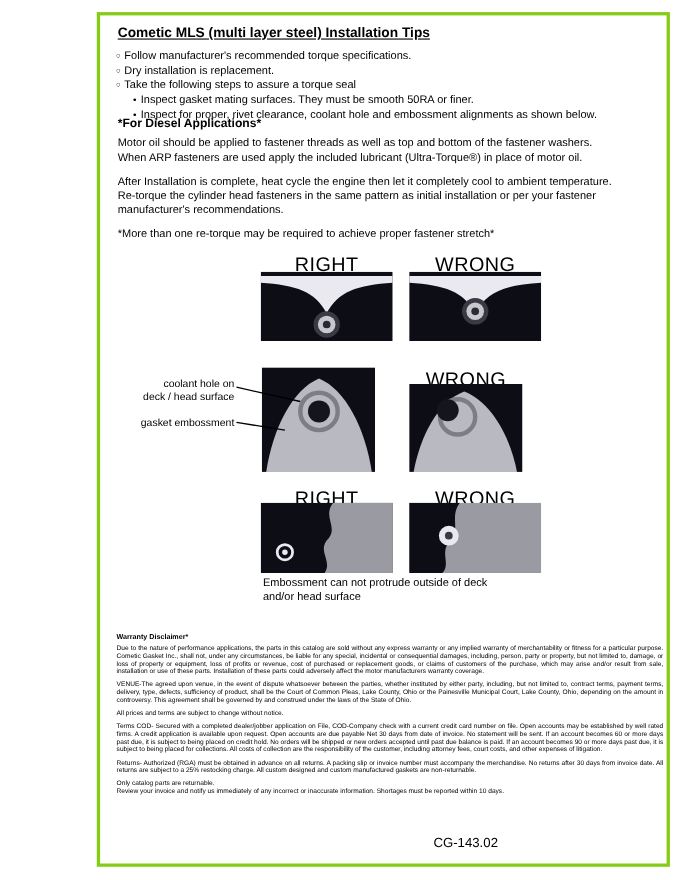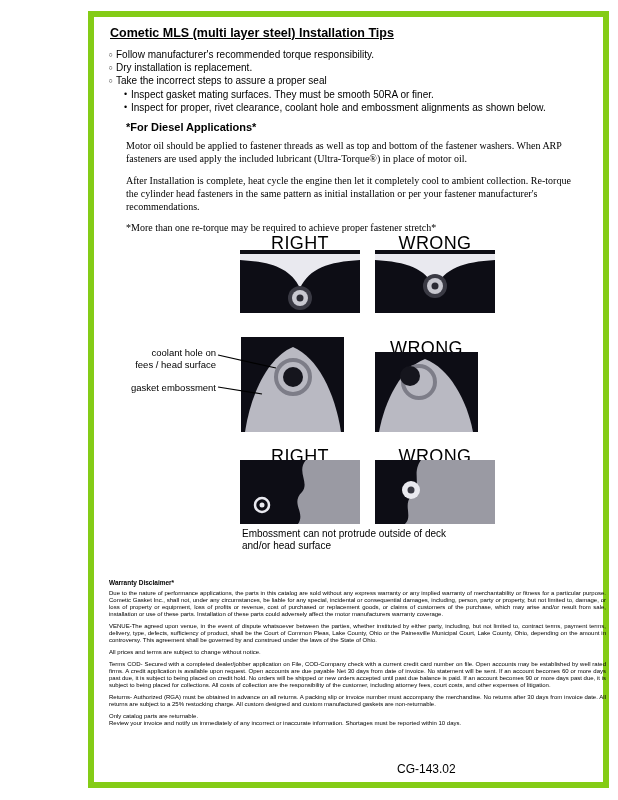"Cometic MLS (multi layer steel)" .frame { border: 6px solid #84cc16 -> 3px solid #84cc16 }
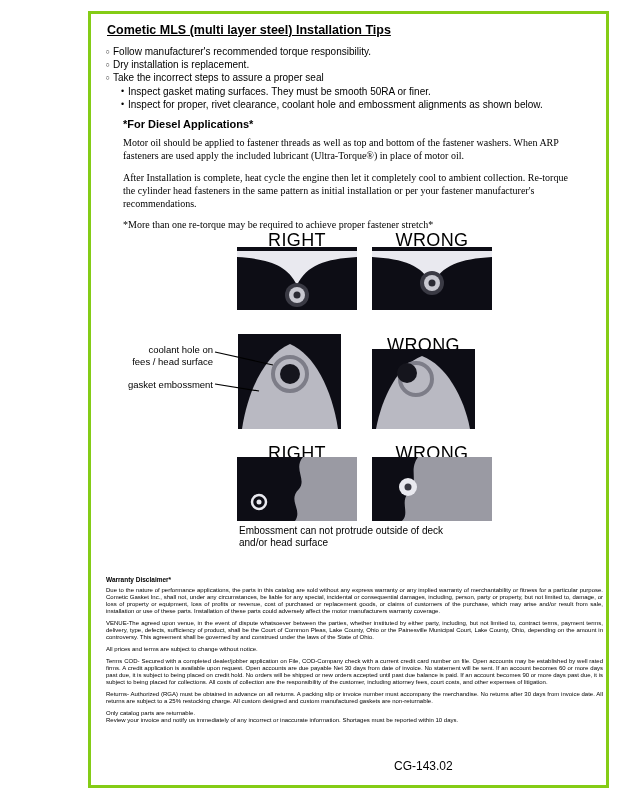"Follow manufacturer's recommended torque" span { text: responsibility -> specifications }
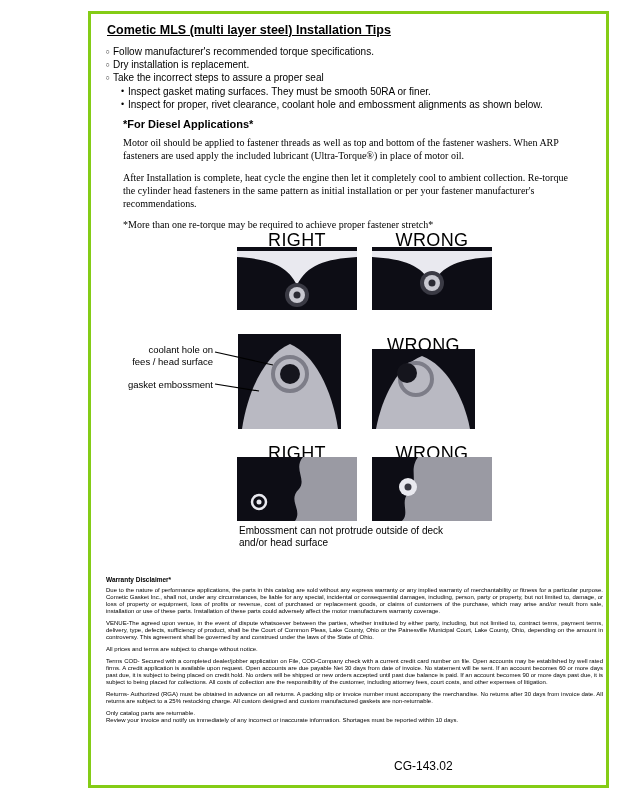"Take the incorrect steps to" span { text: incorrect steps to assure a proper -> following steps to assure a torque }
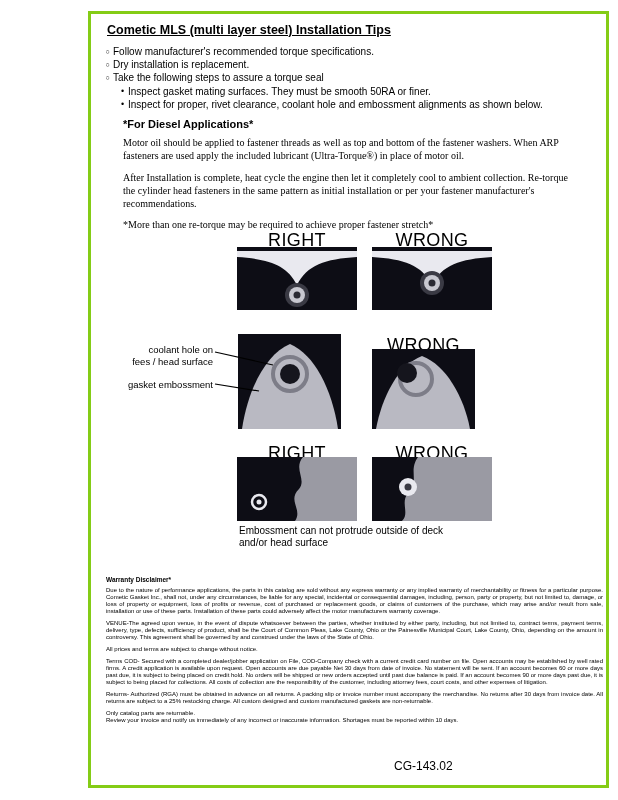"*For Diesel Applications*" .diesel { margin-left: 16px -> none; top: 104px -> 92px }
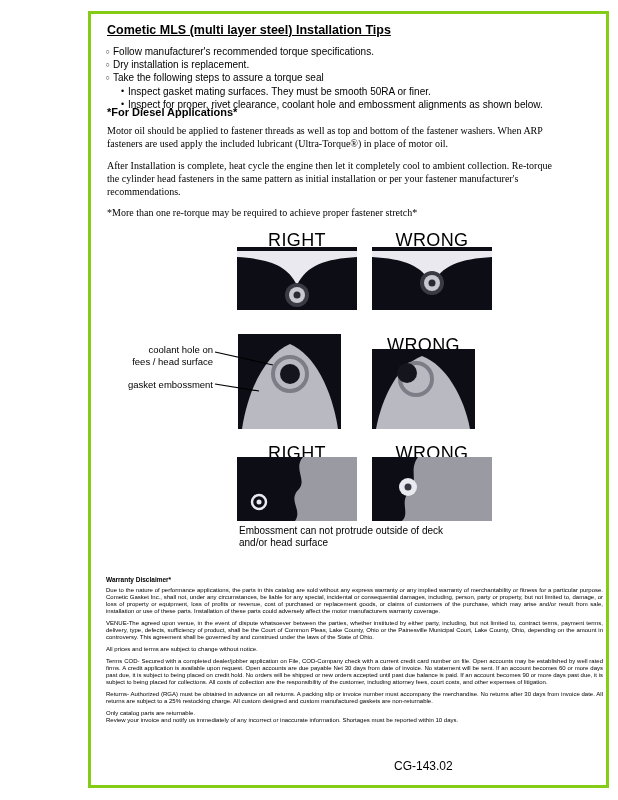"Motor oil should be applied" .diesel p { font-family: Liberation Serif, serif -> none }
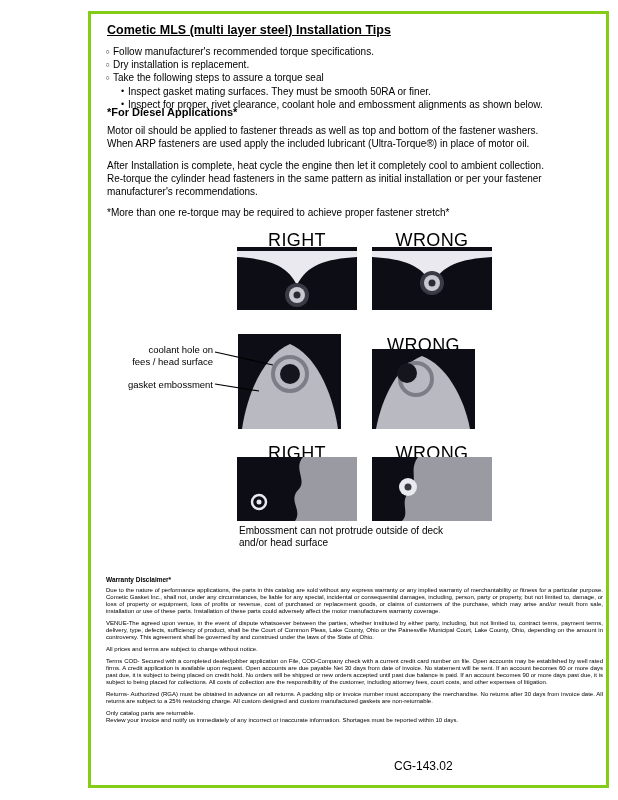"After Installation is complete, heat" p { text: collection -> temperature }
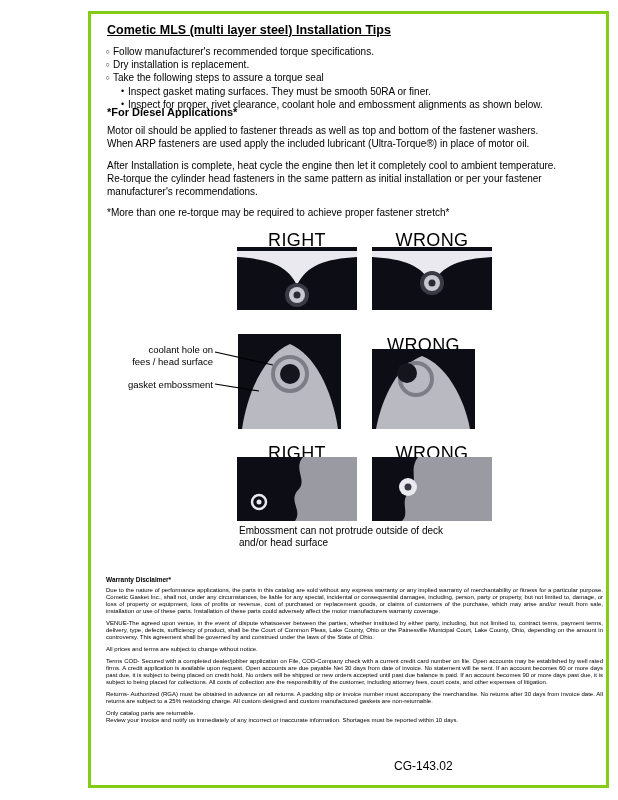"coolant hole on" div.callout { text: fees -> deck }
